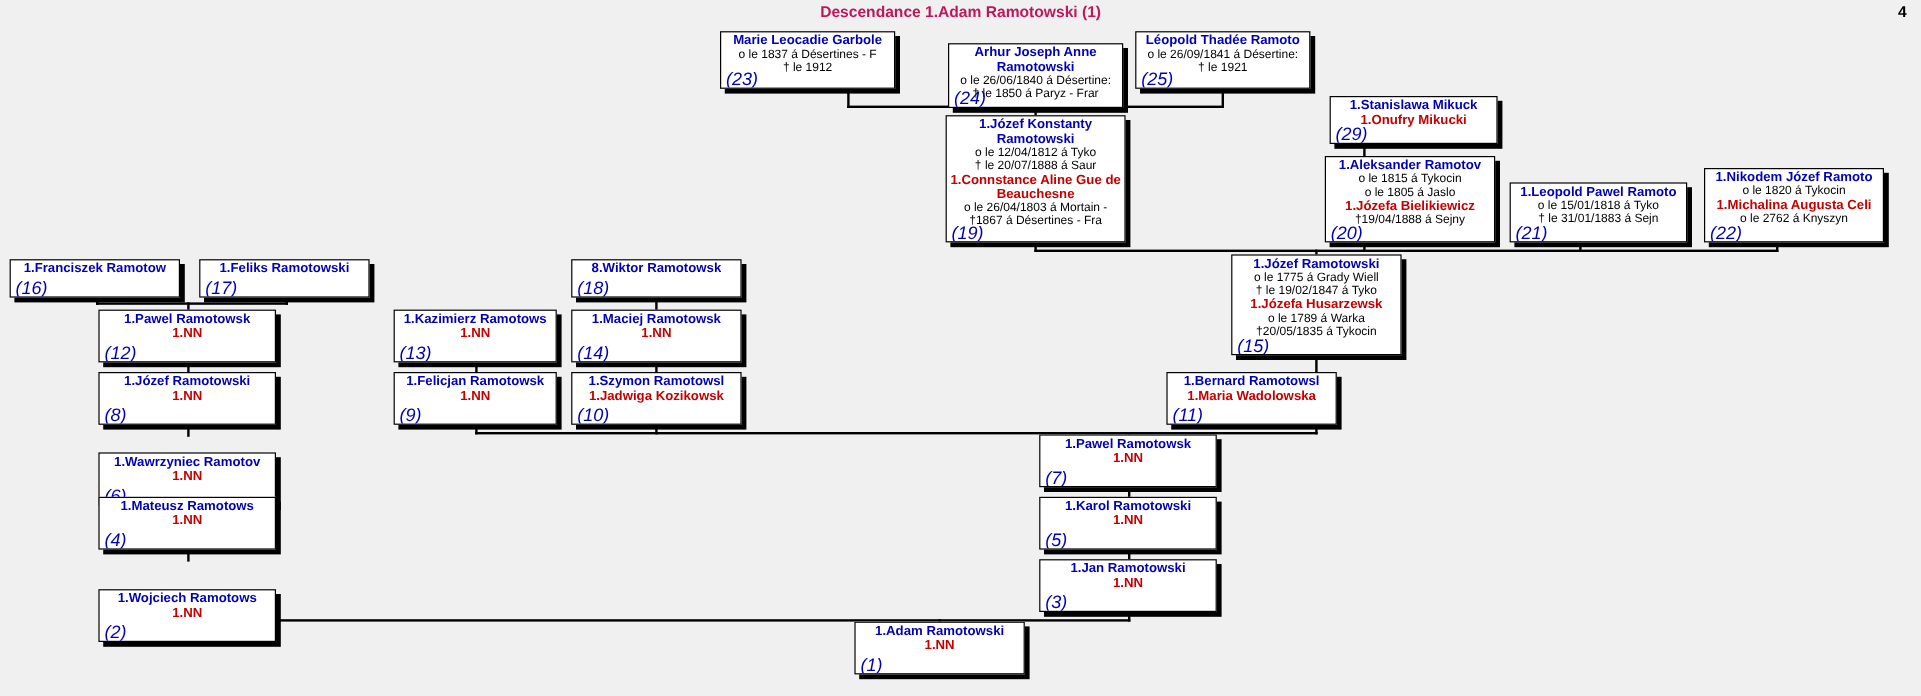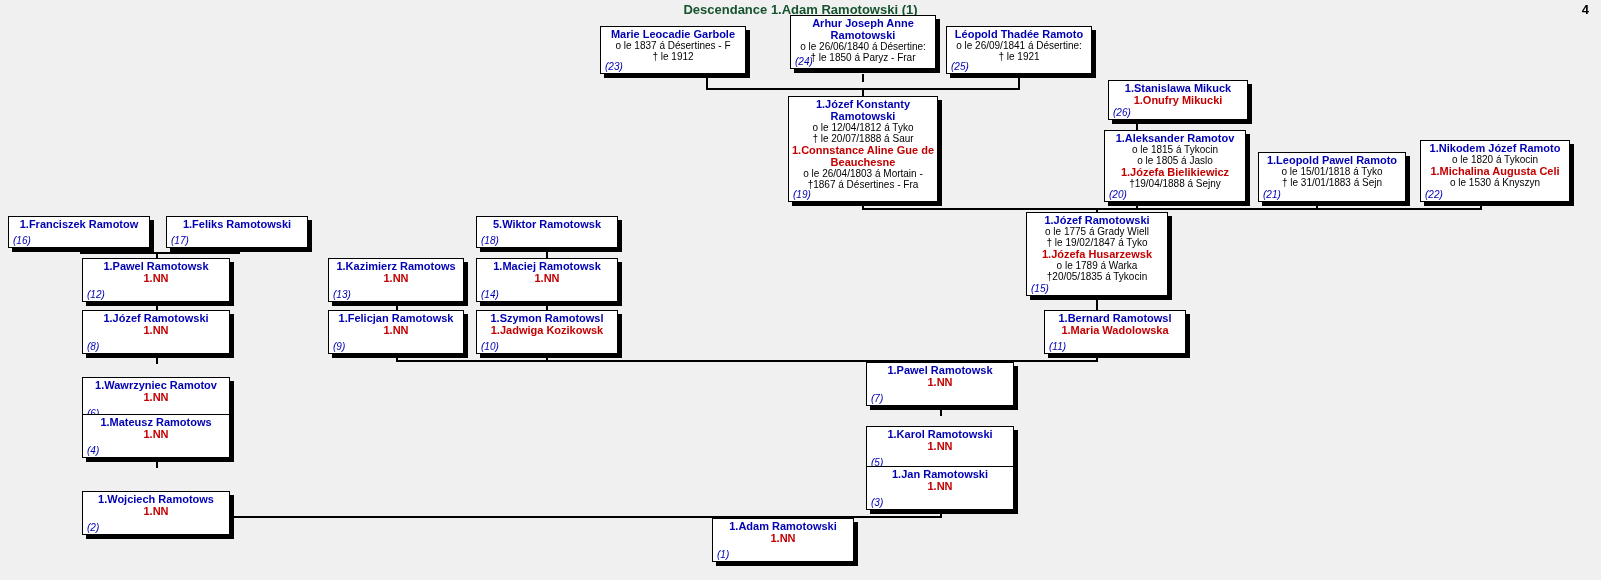"Descendance 1.Adam Ramotowski (1)" #chart-title { color: #14532d -> #be185d }
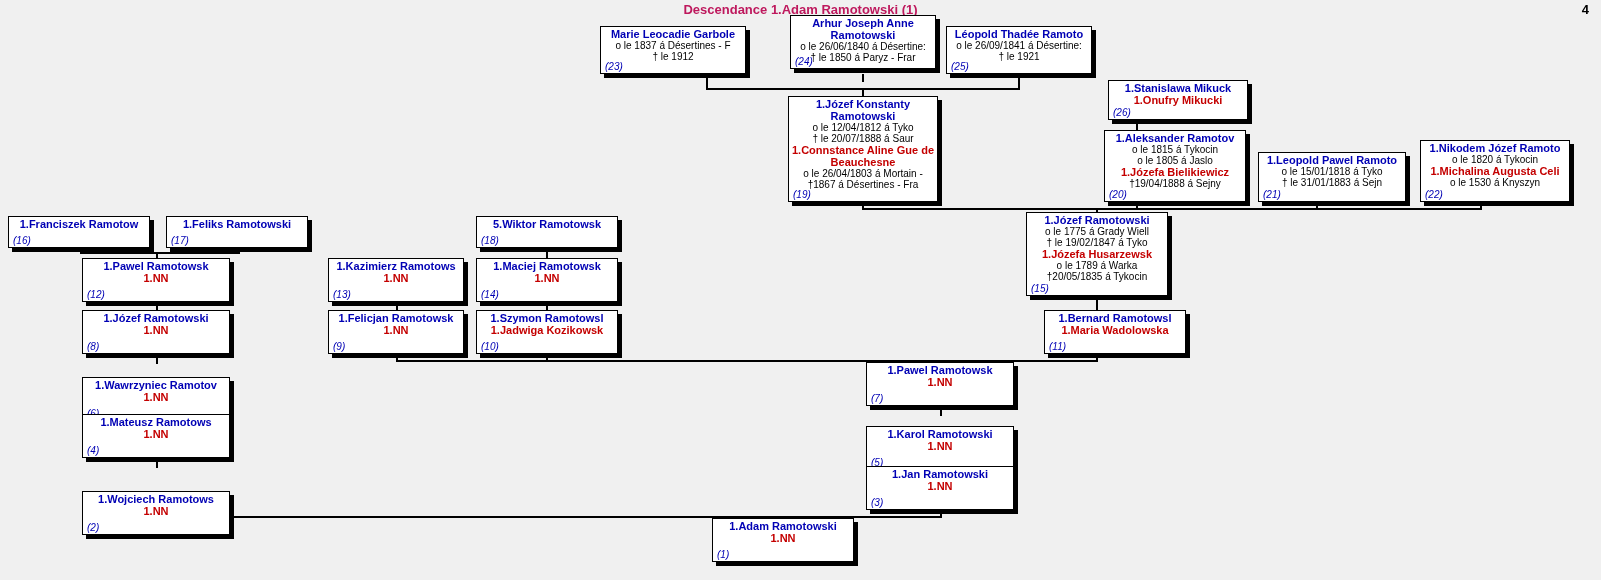"Arhur Joseph Anne Ramotowski" div.pbox { top: 15px -> 36px }
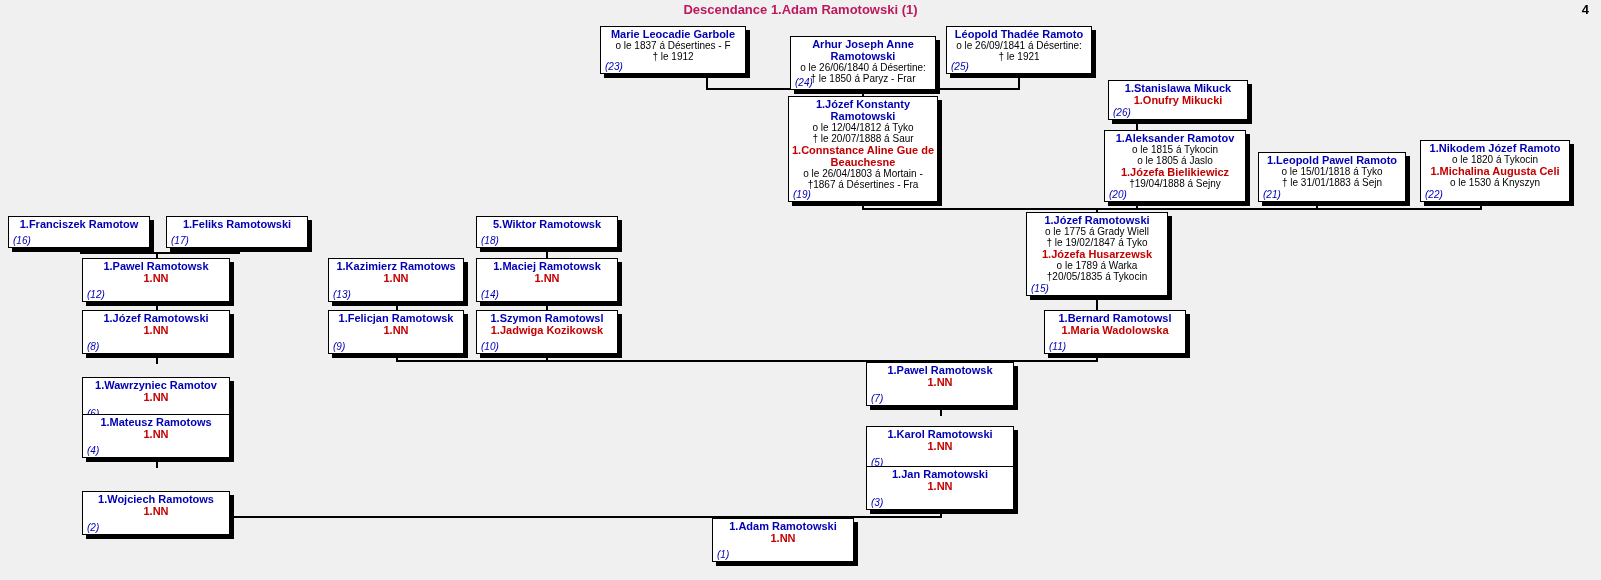"(23)" .pnum { font-size: 10px -> 15px }
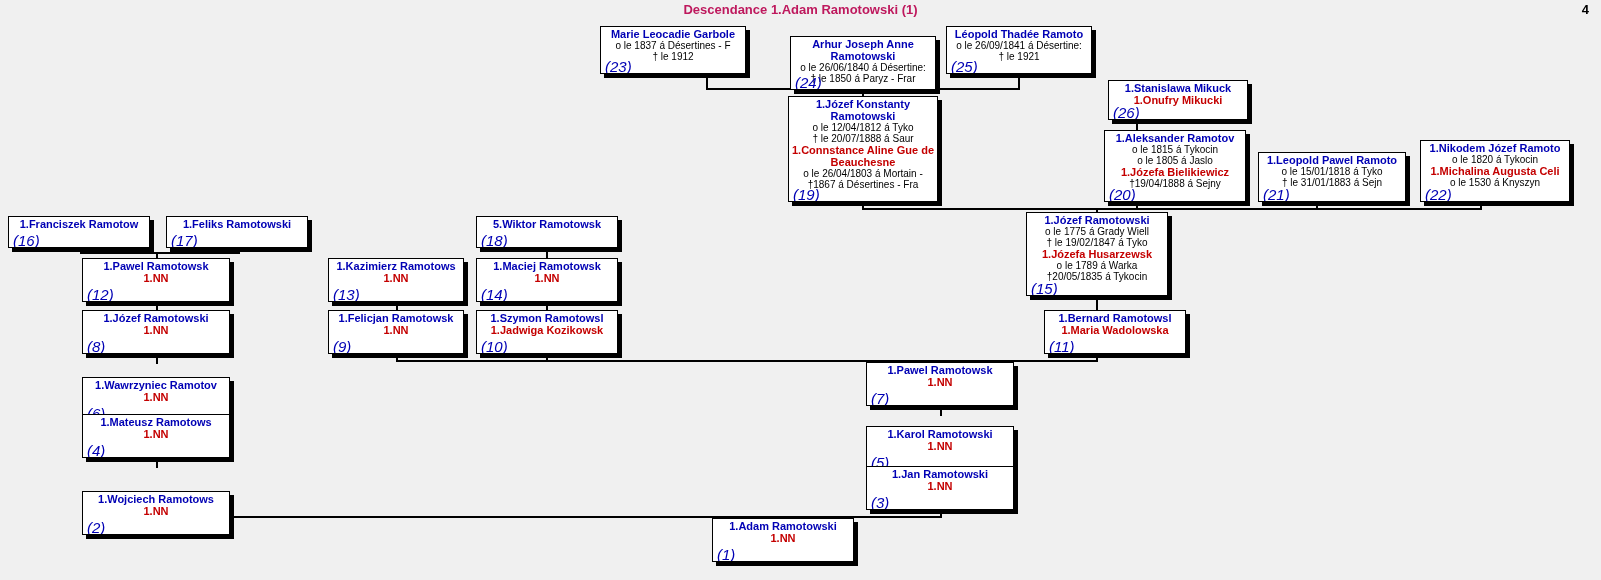"(26)" div.pnum { text: 26 -> 29 }
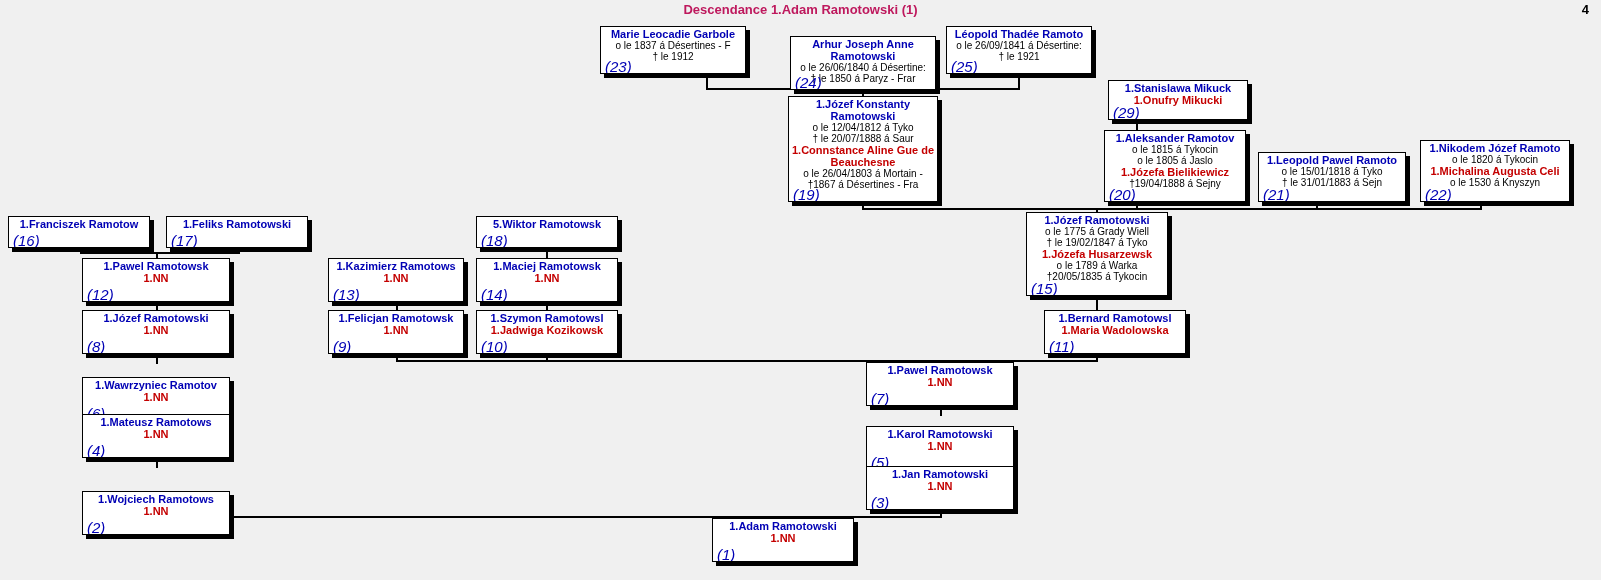"o le 1530 á Knyszyn" div.pdet { text: 1530 -> 2762 }
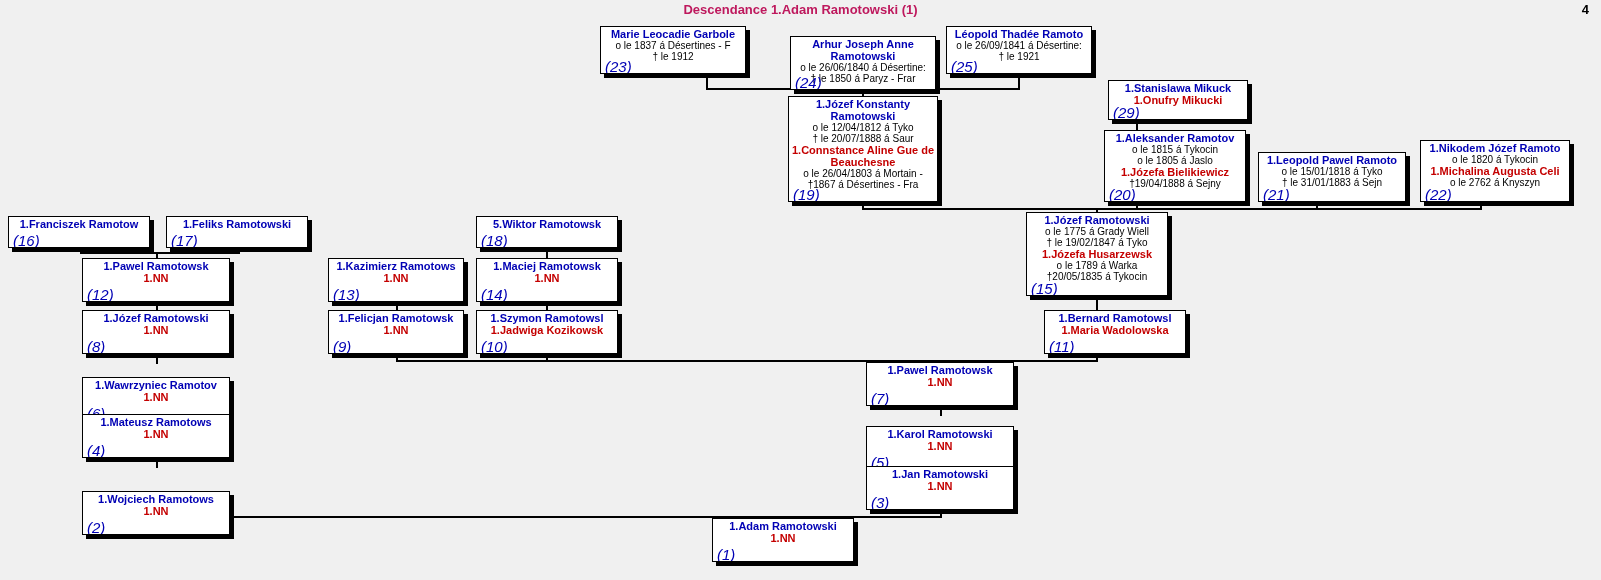"5.Wiktor Ramotowsk" div.pname { text: 5.Wiktor -> 8.Wiktor }
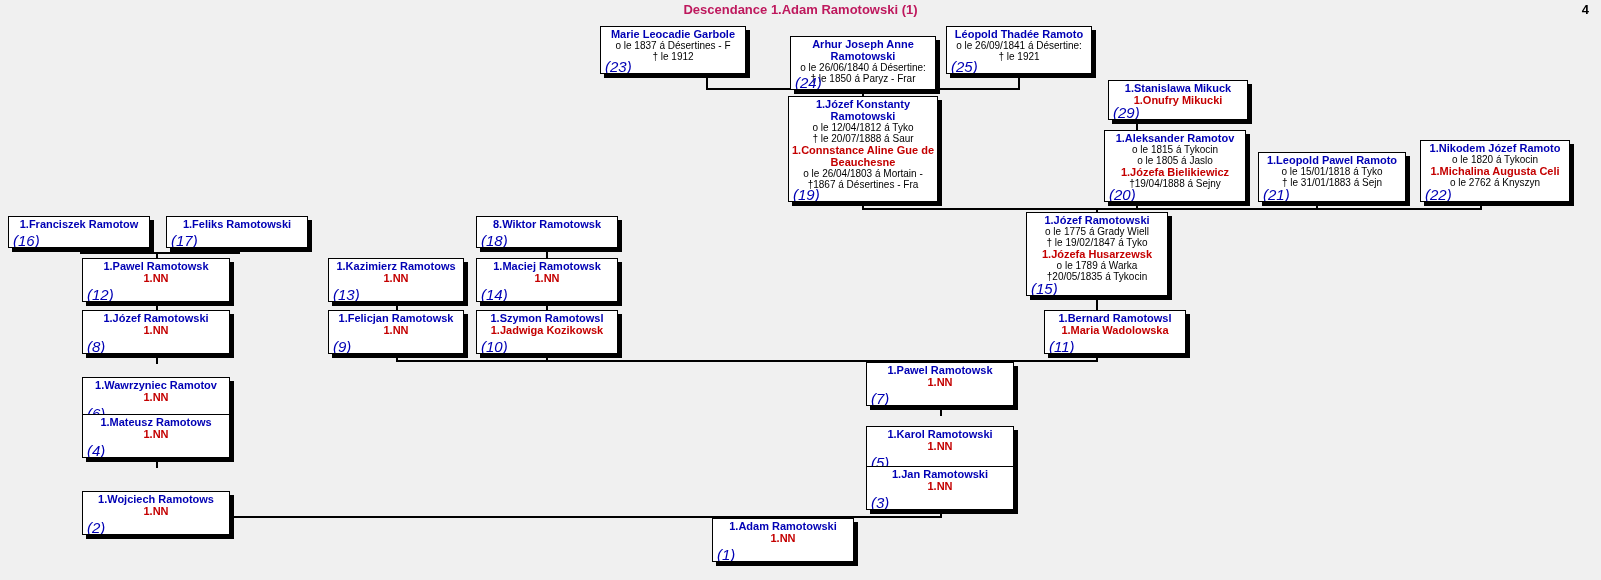"1.Bernard Ramotowsl" div.pbox { left: 1044px -> 972px }
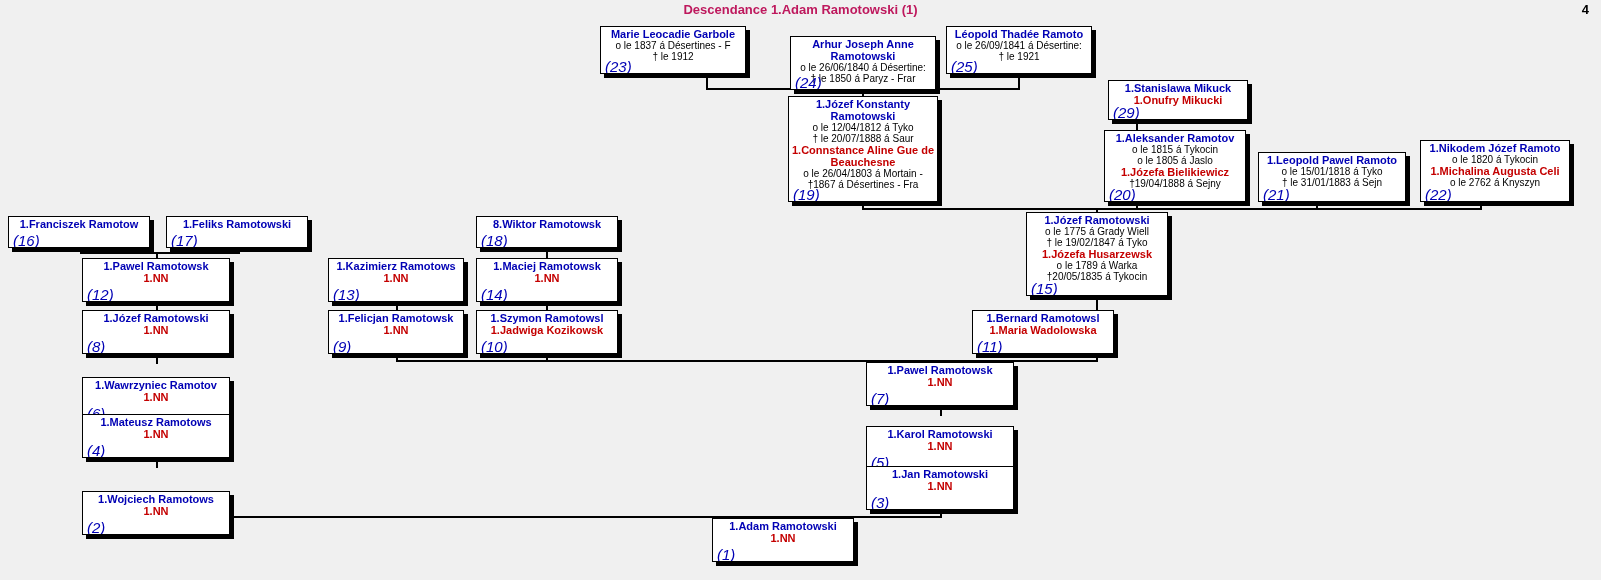"1.Karol Ramotowski" div.pbox { margin-top: 12px -> none }
